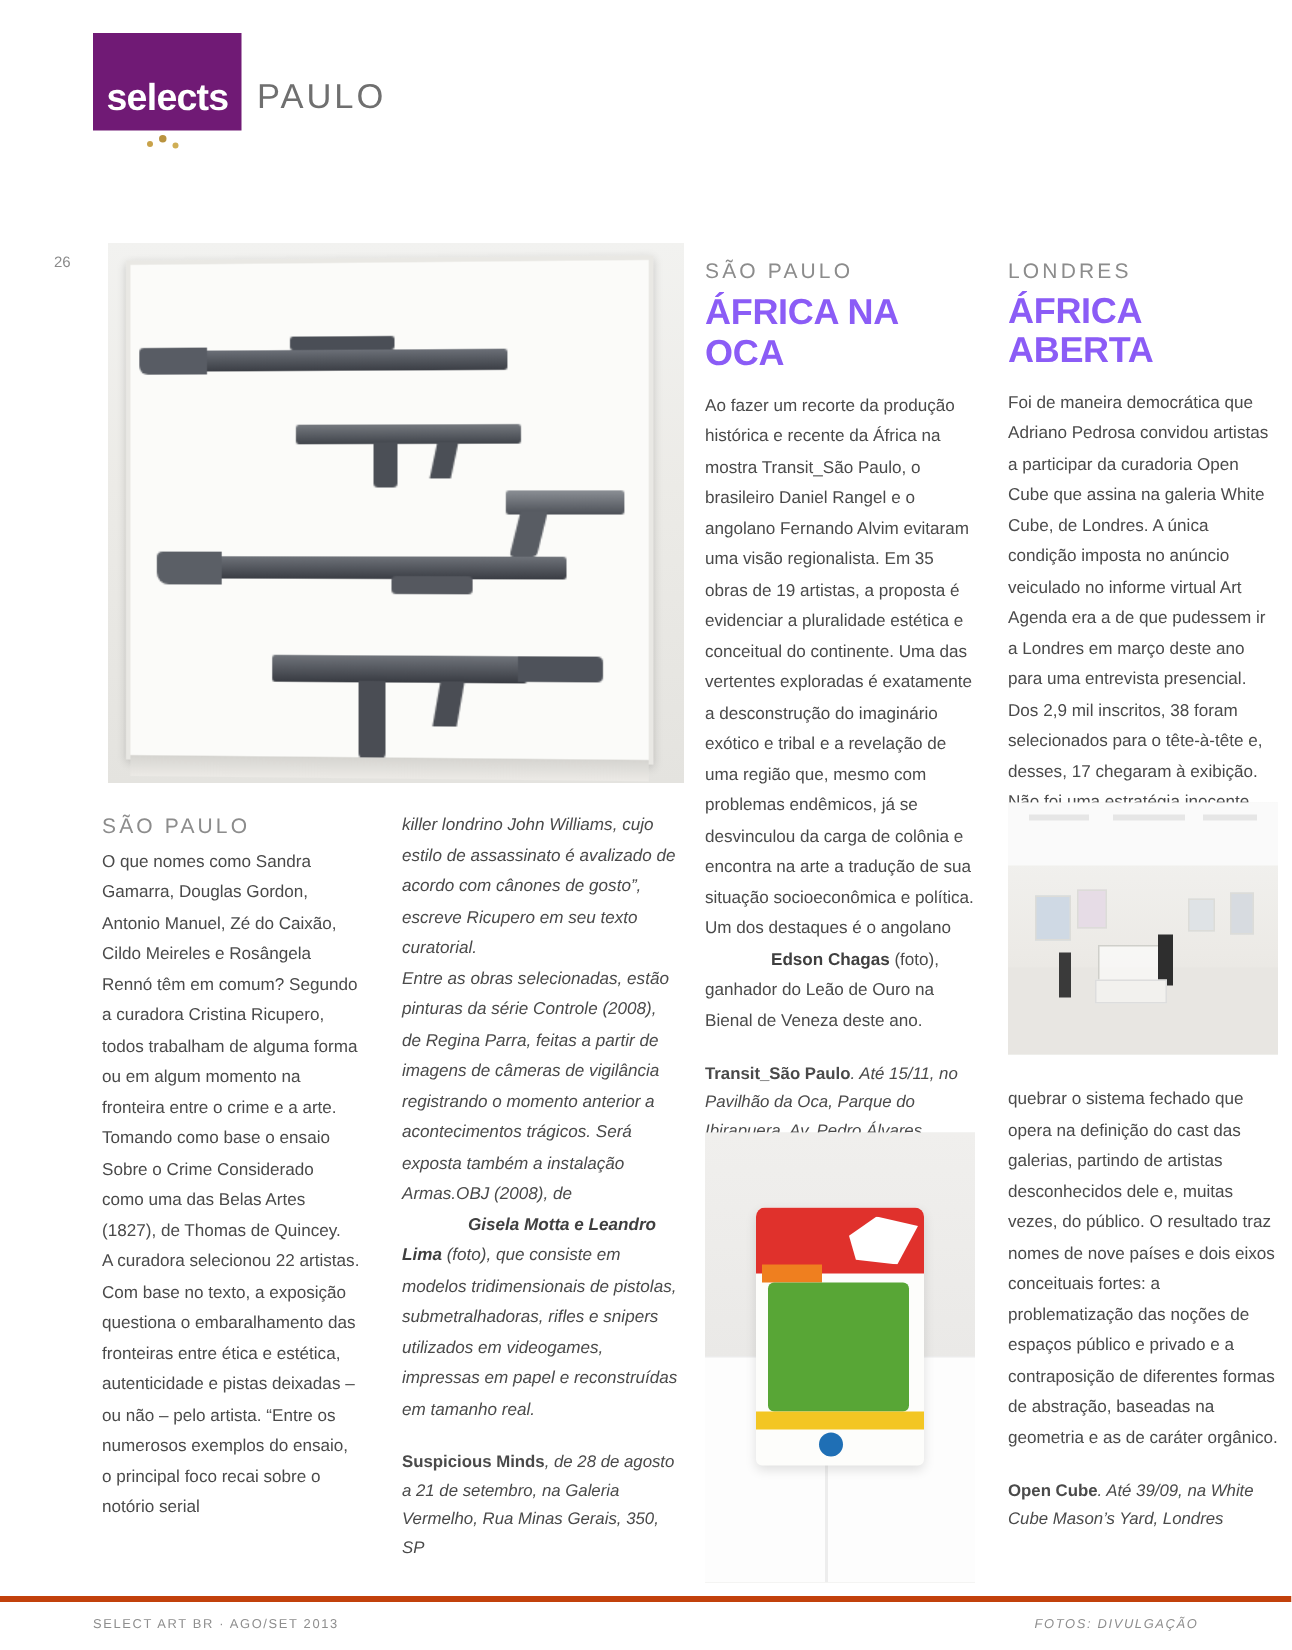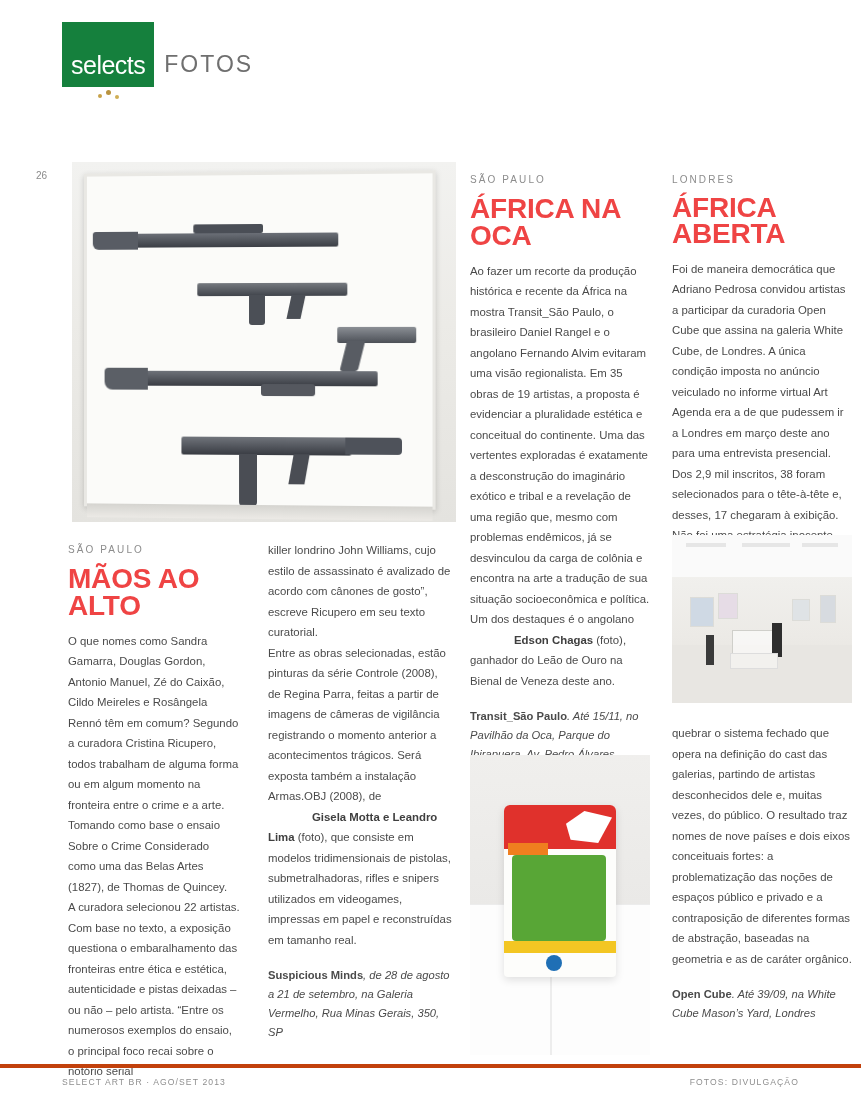"selects" .logo-box { background: #15803d -> #701a75; font-weight: normal -> bold }
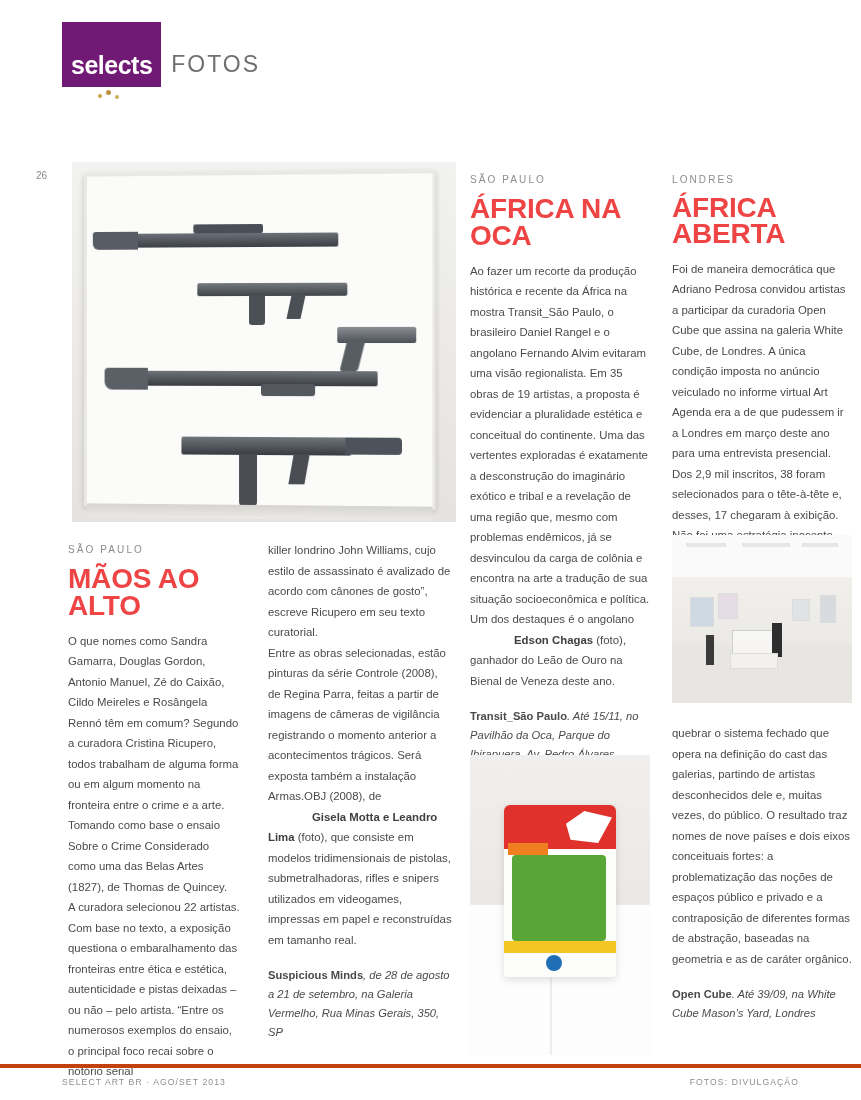"FOTOS" div.masthead-title { text: FOTOS -> PAULO }
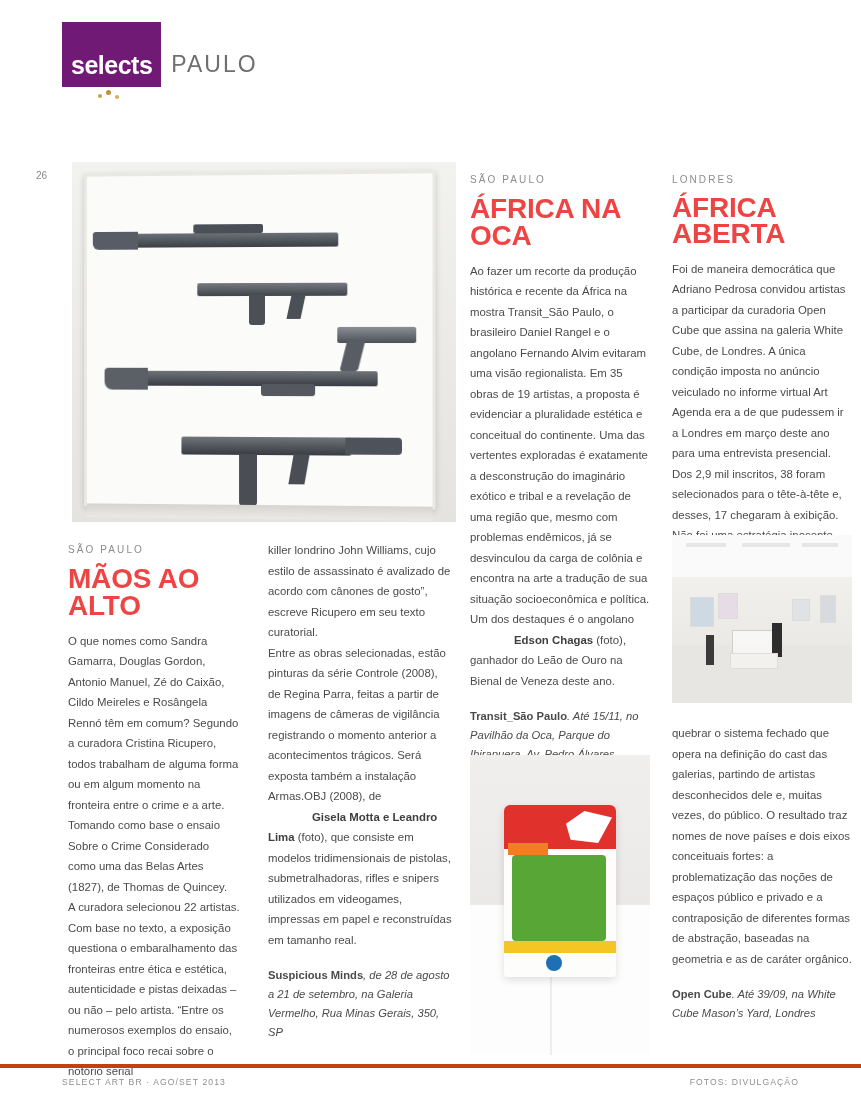"SÃO PAULO" .kicker { font-size: 10px -> 14px }
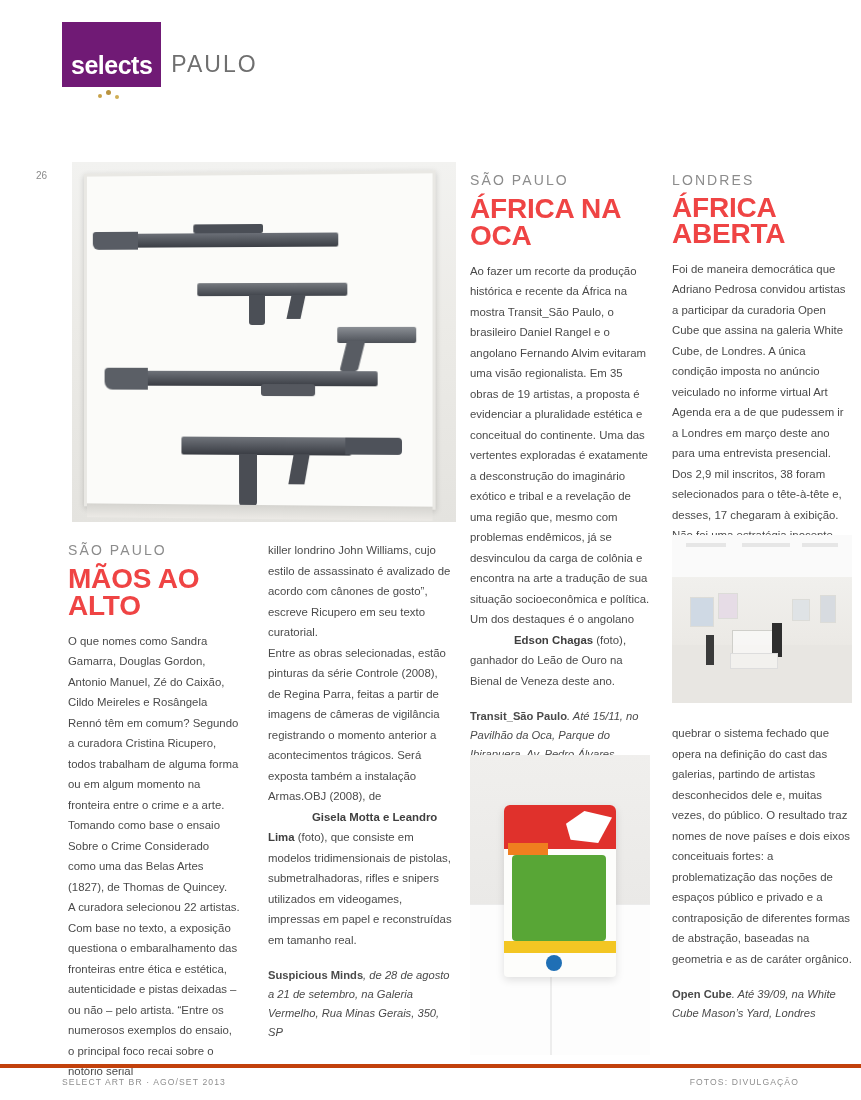"ÁFRICA NA OCA" .headline { color: #ef4444 -> #8b5cf6; font-size: 28px -> 24px }
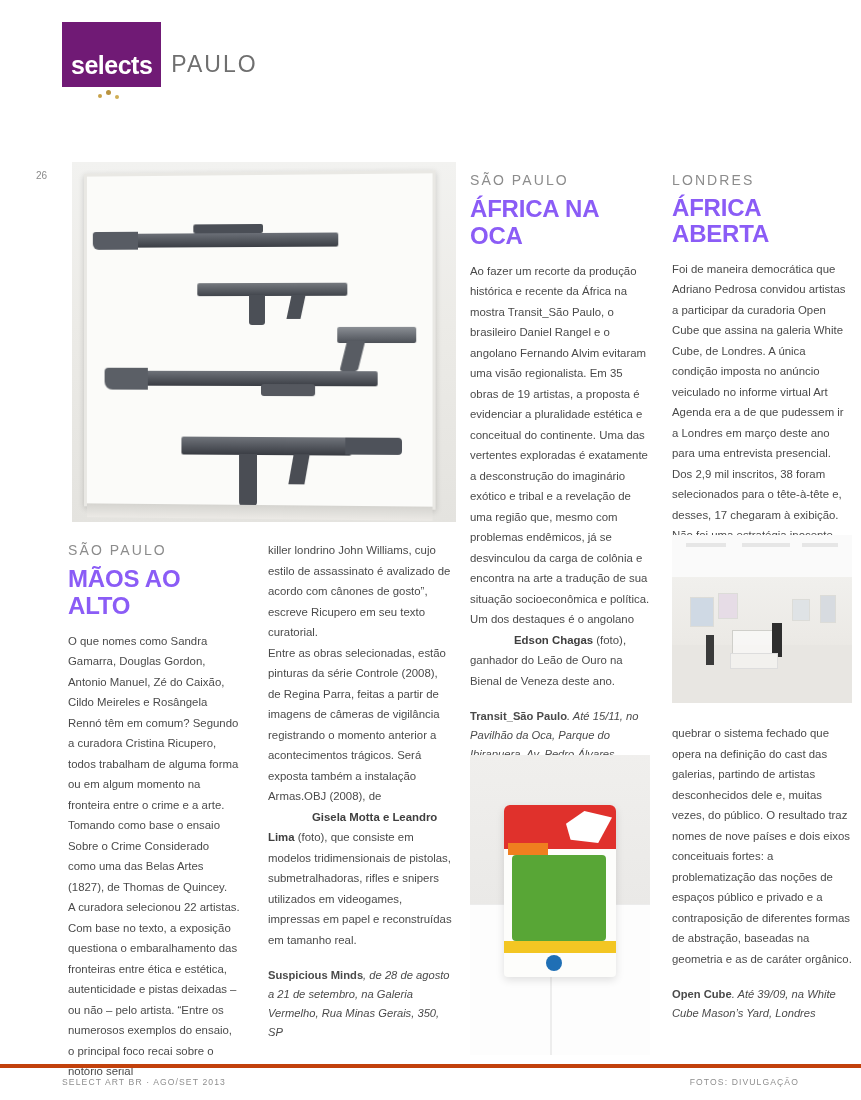"killer londrino John Williams, cujo" p { font-style: none -> italic }
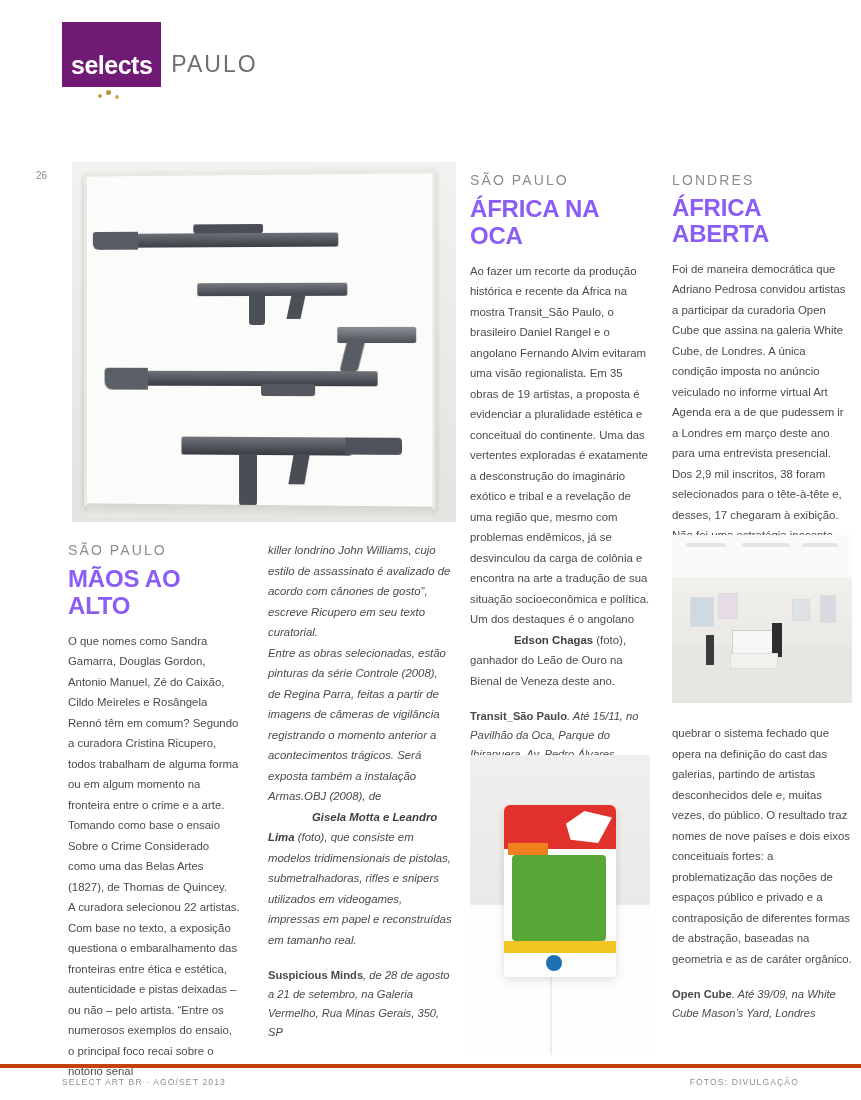"MÃOS AO ALTO" h2.headline { html: <h2>MÃOS AO ALTO</h2> -> none }
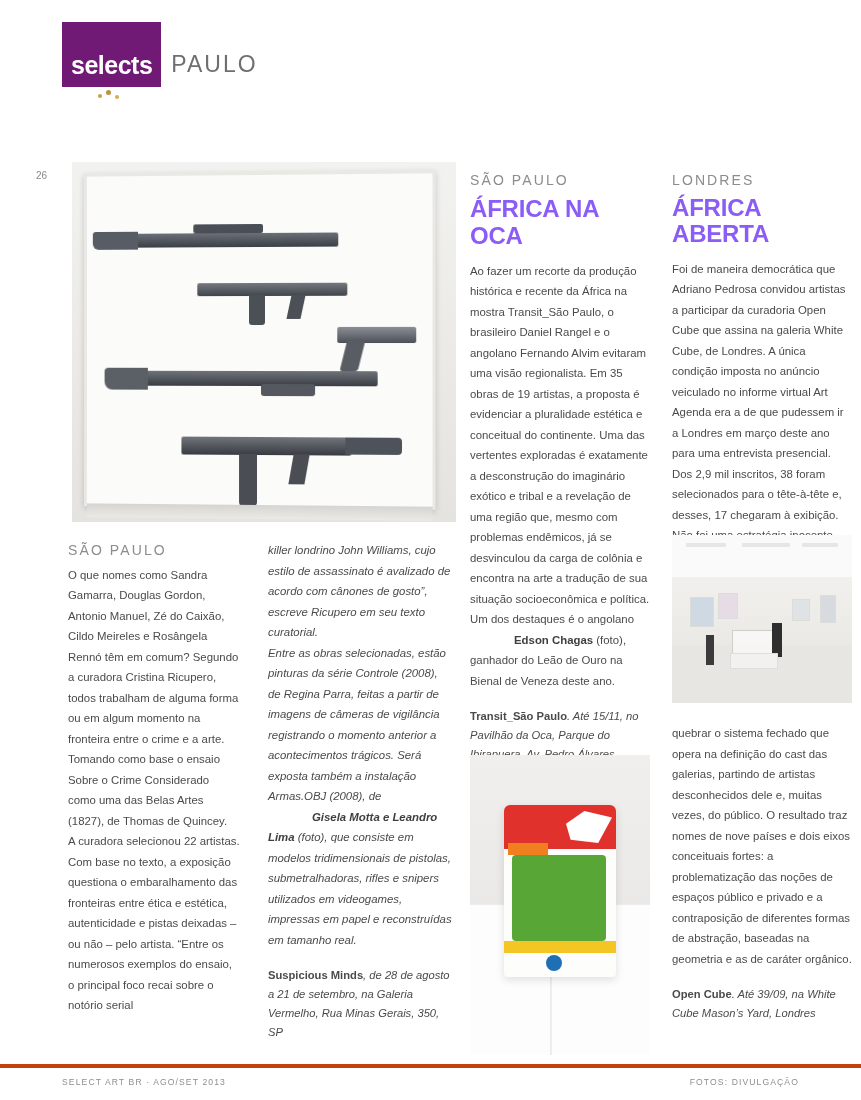"FOTOS: DIVULGAÇÃO" .footer-right { font-style: none -> italic }
